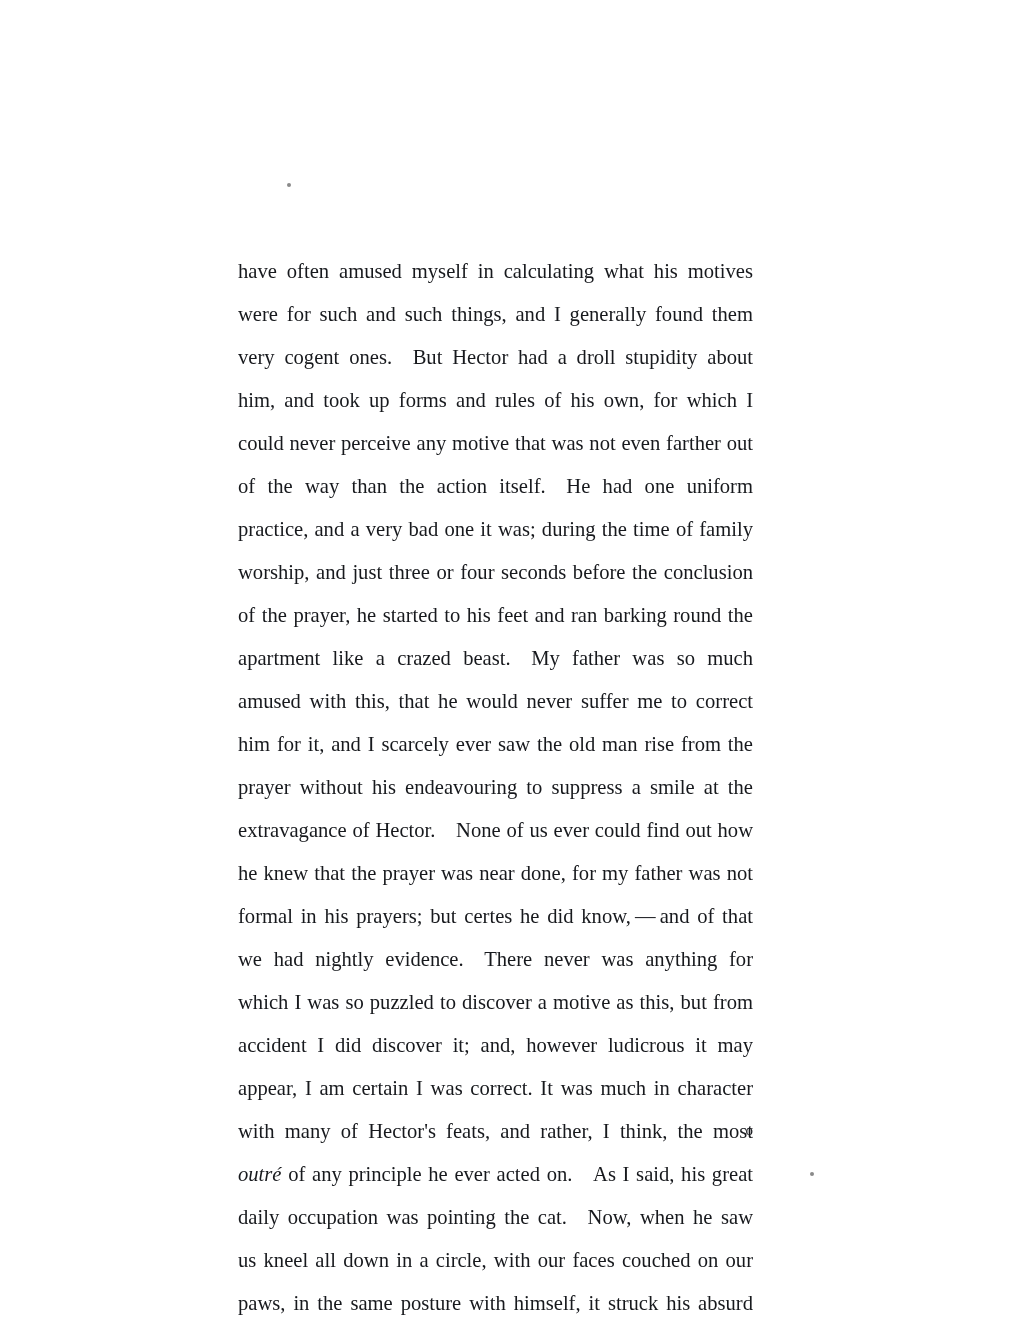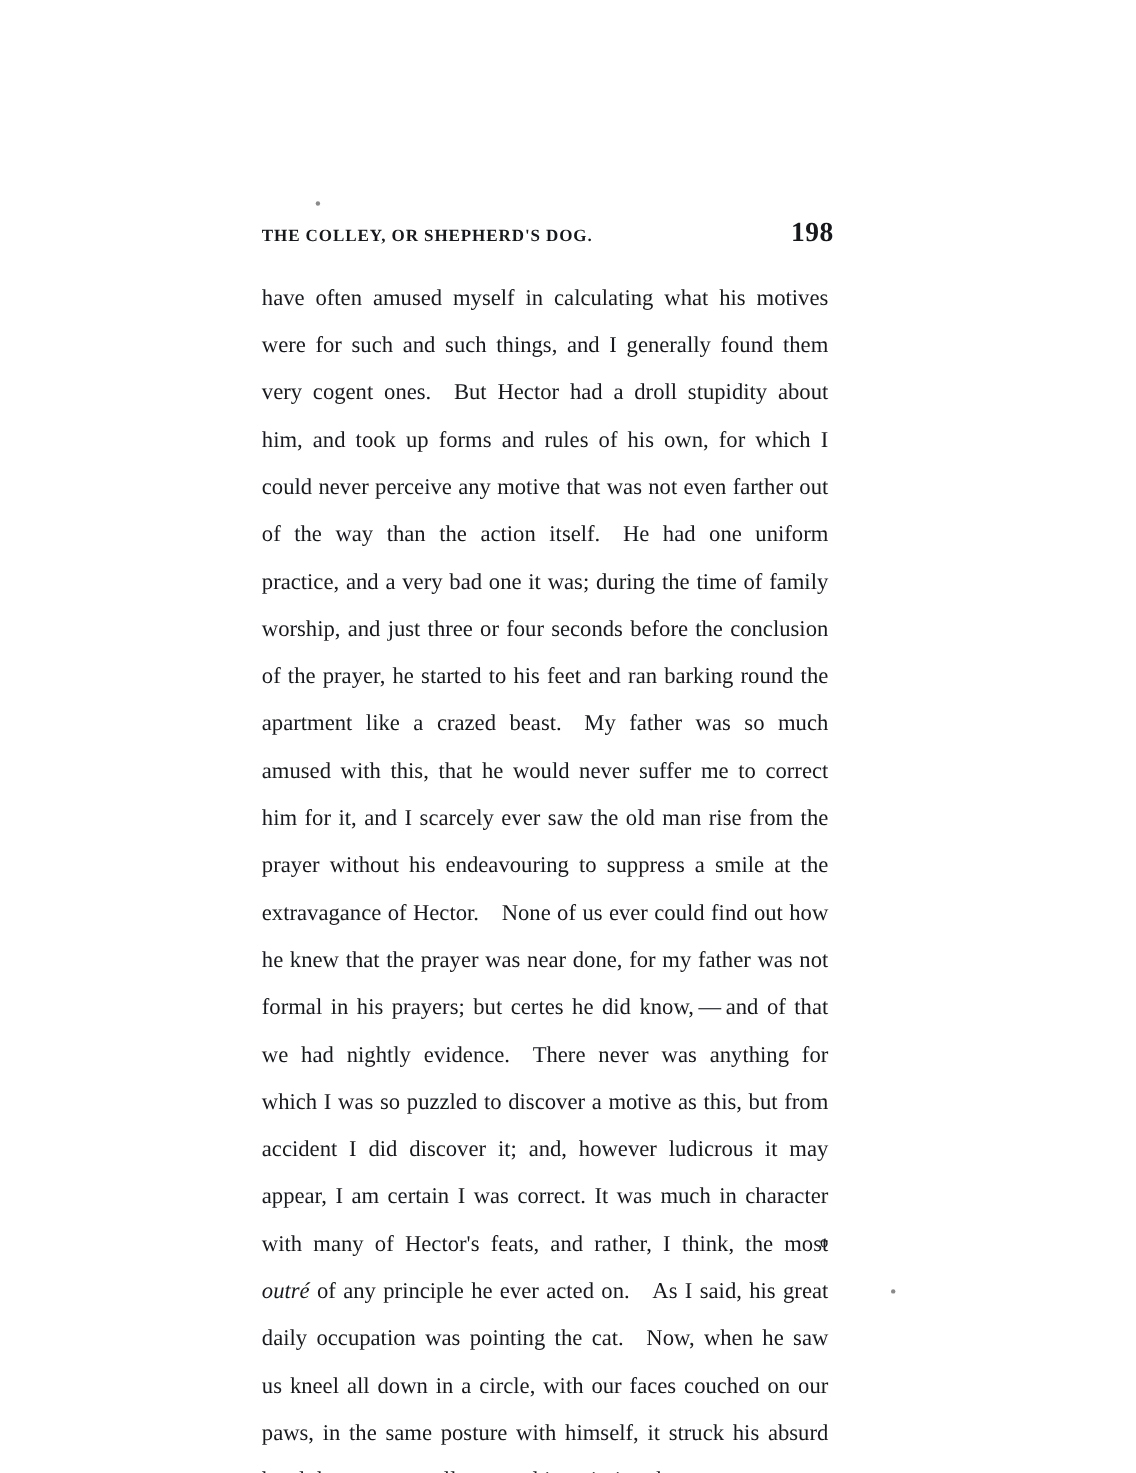"THE COLLEY, OR SHEPHERD'S DOG." div.header { html: <div> <div>THE COLLEY, OR SHEPHERD'S DOG.</div> <div>198</div> </div> -> none }
